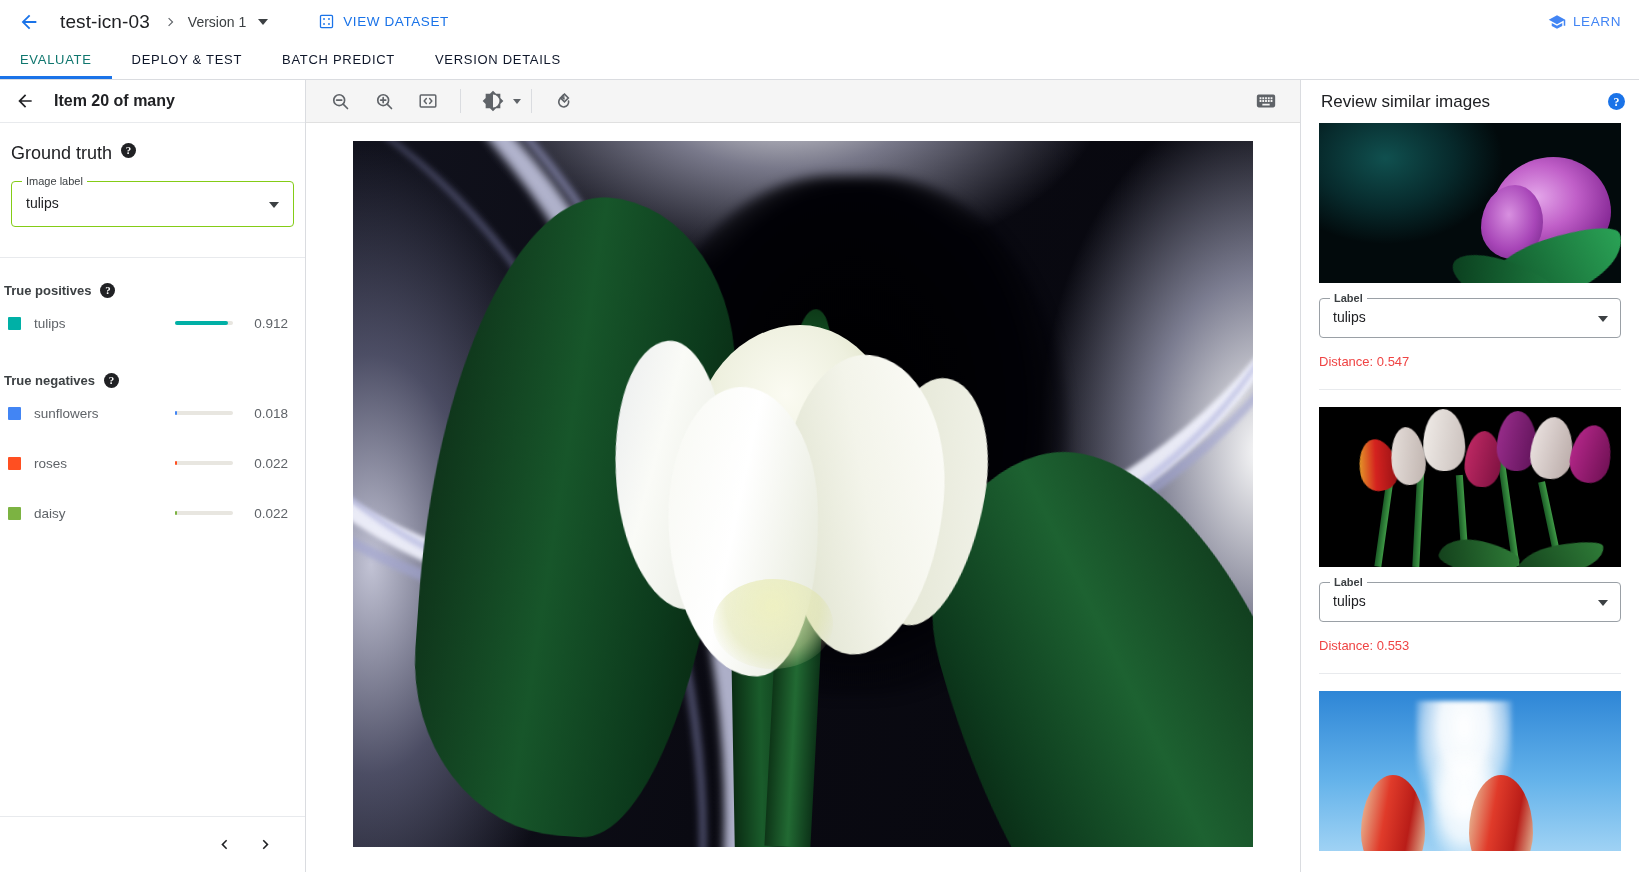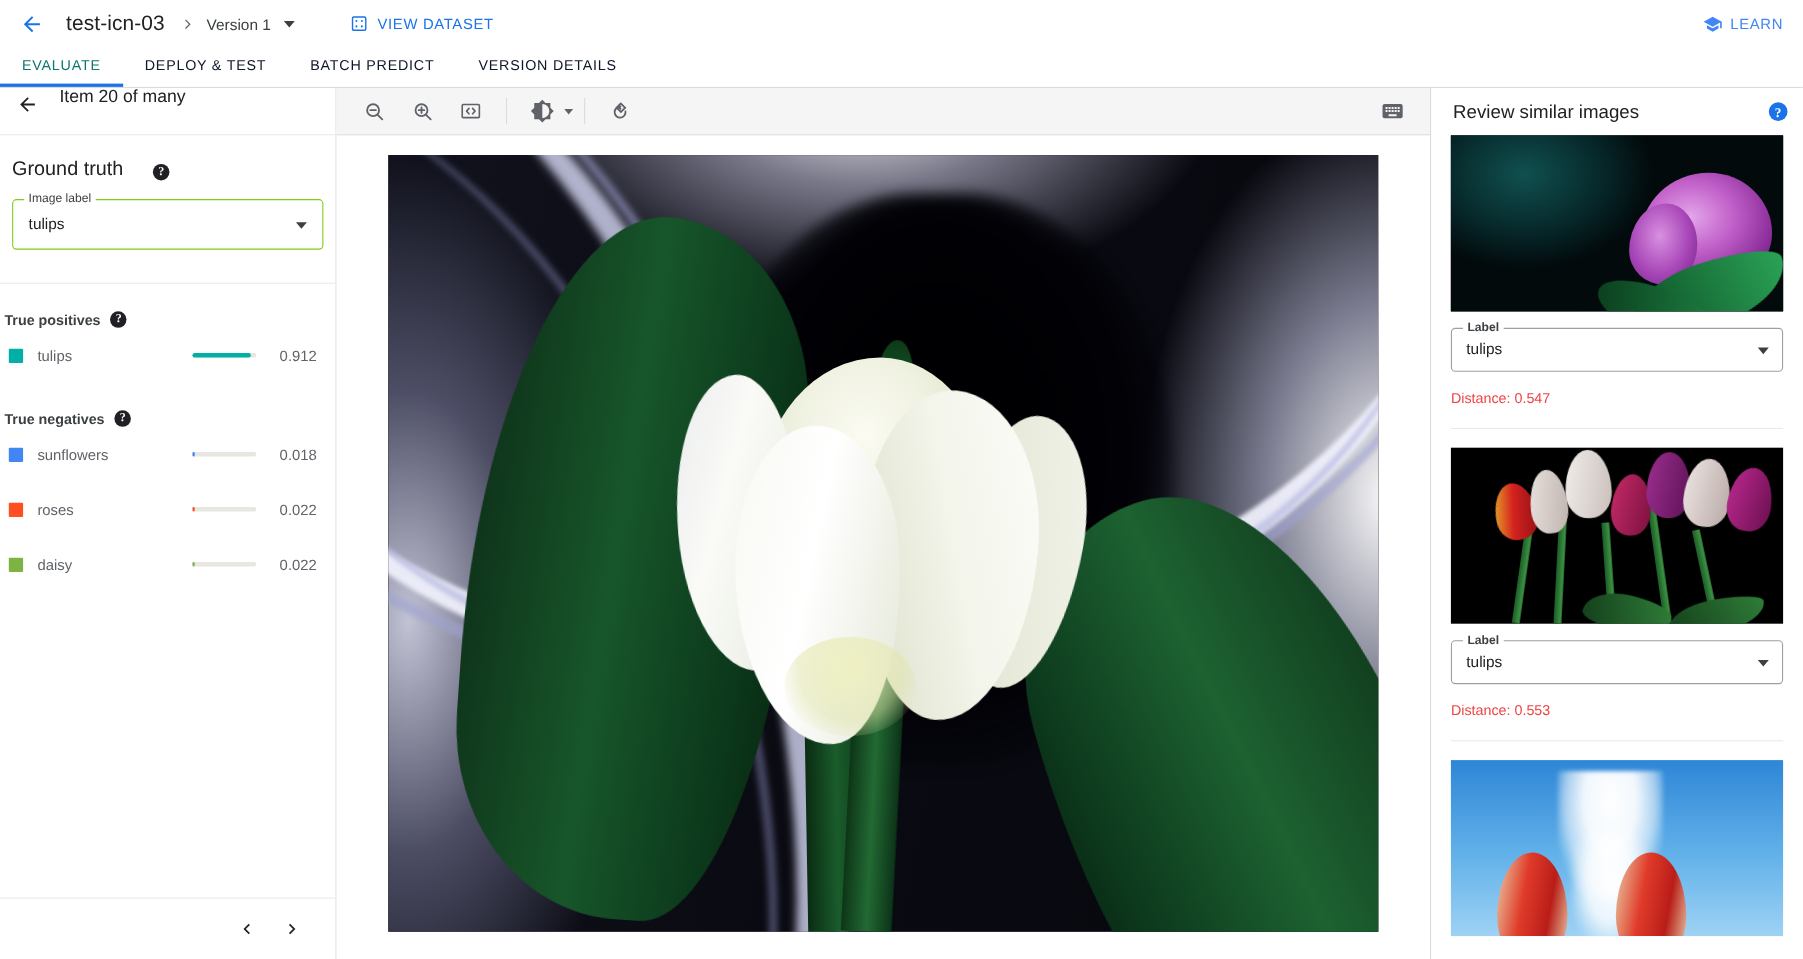"Item 20 of many" .left-head { align-items: flex-start -> center; font-weight: none -> bold }
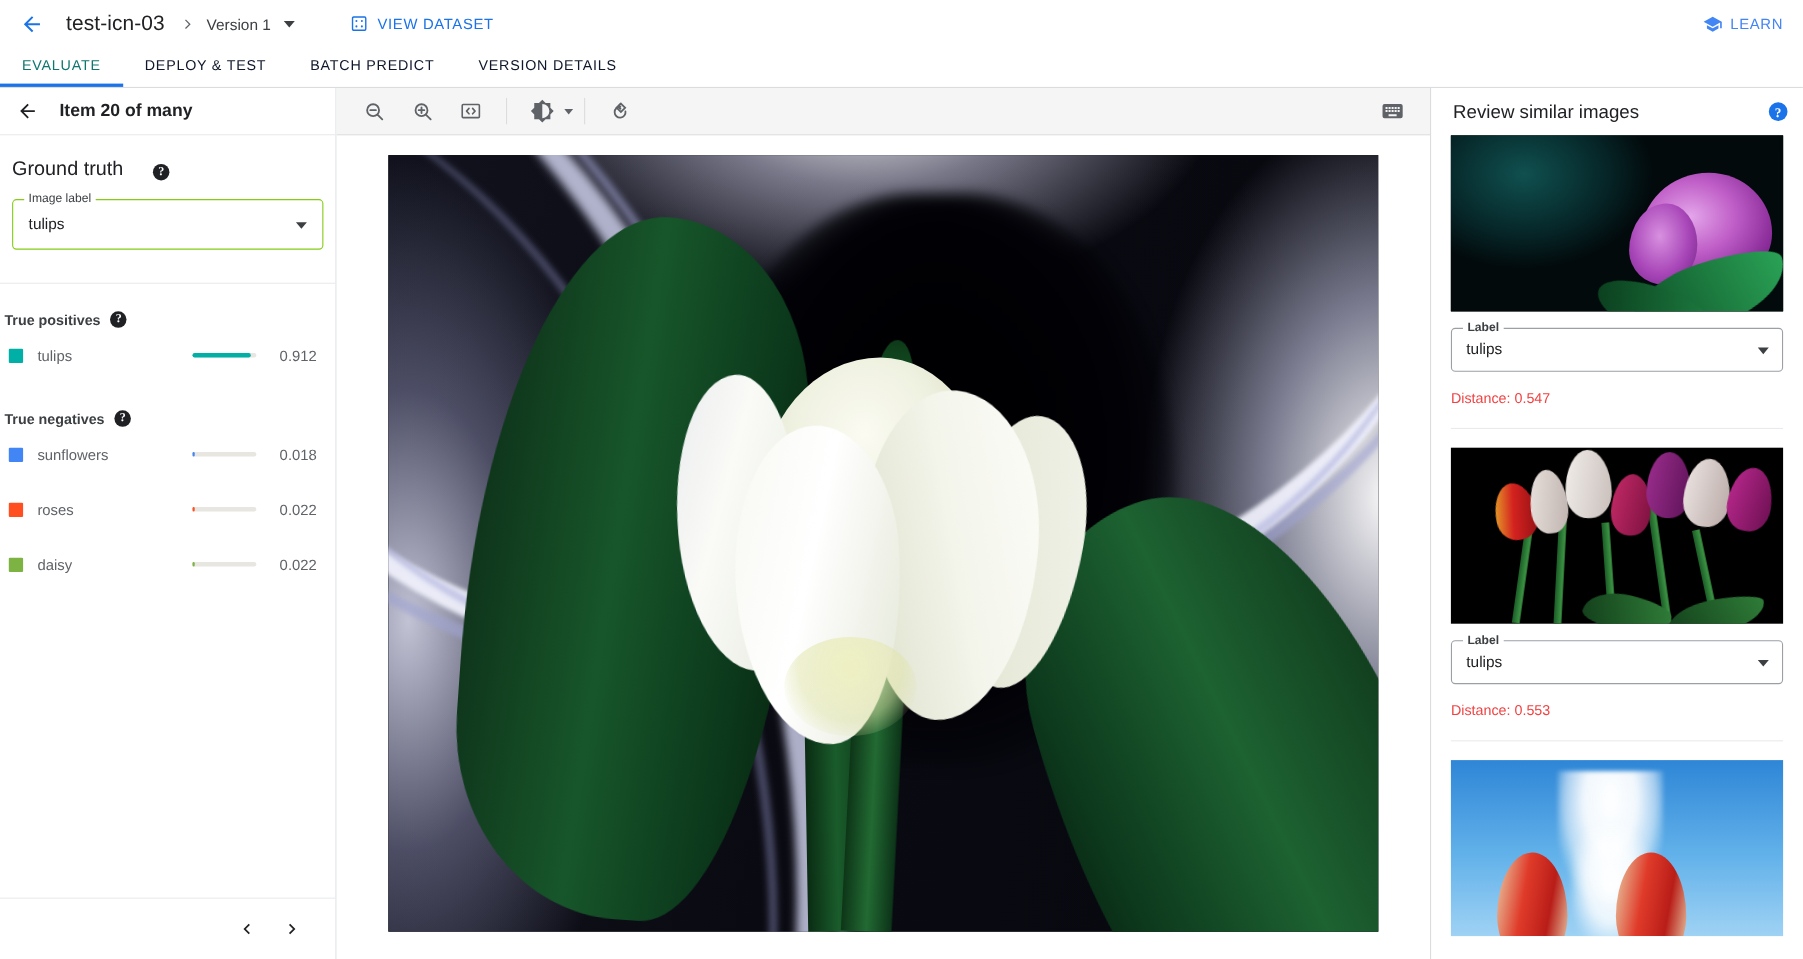"Ground truth" .gt-title { align-items: flex-end -> flex-start; gap: 18px -> none }
